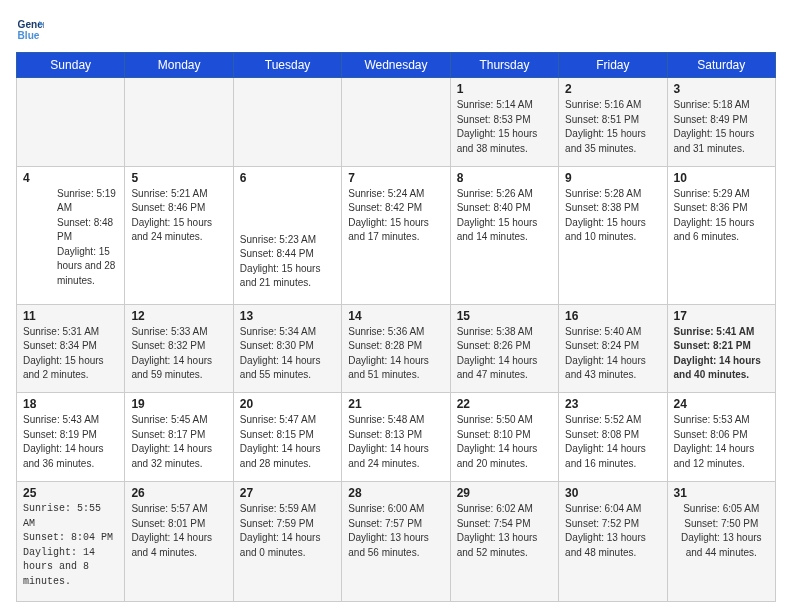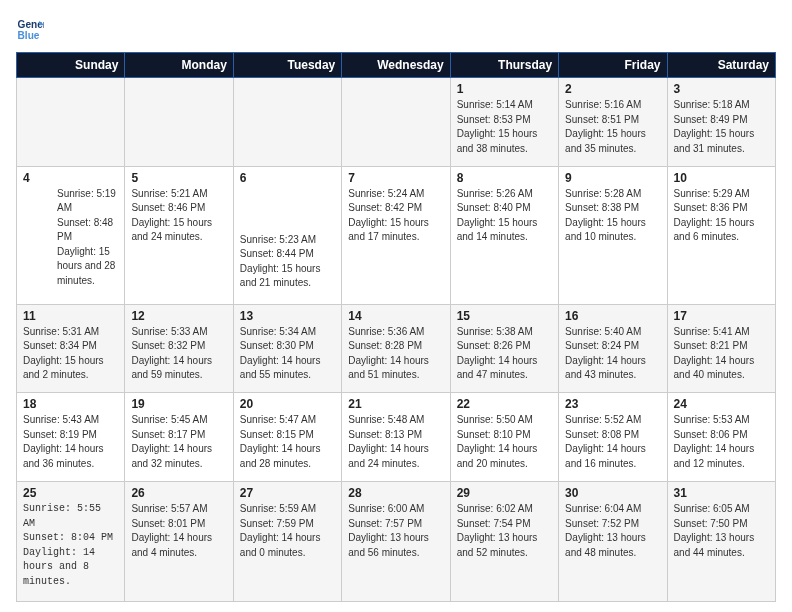"Sunday" thead tr th { background-color: #0f172a -> #1d4ed8; font-weight: bold -> normal; text-align: right -> center }
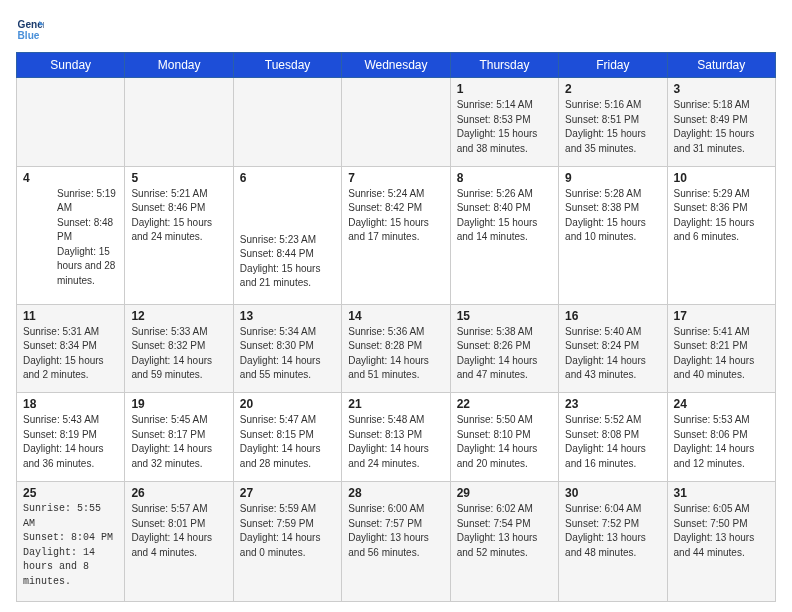"Sunrise: 5:41 AM" div.day-info { font-weight: none -> bold }
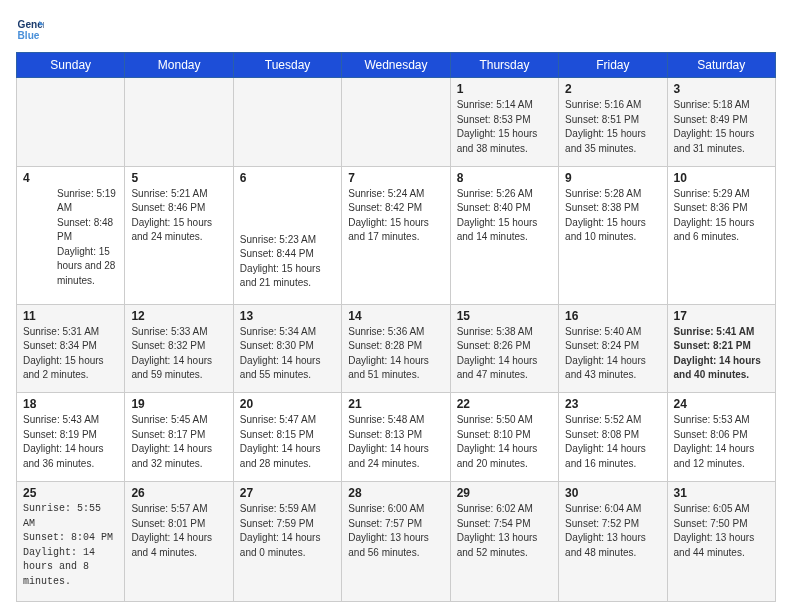"Sunrise: 6:05 AM" div.day-info { text-align: none -> center }
